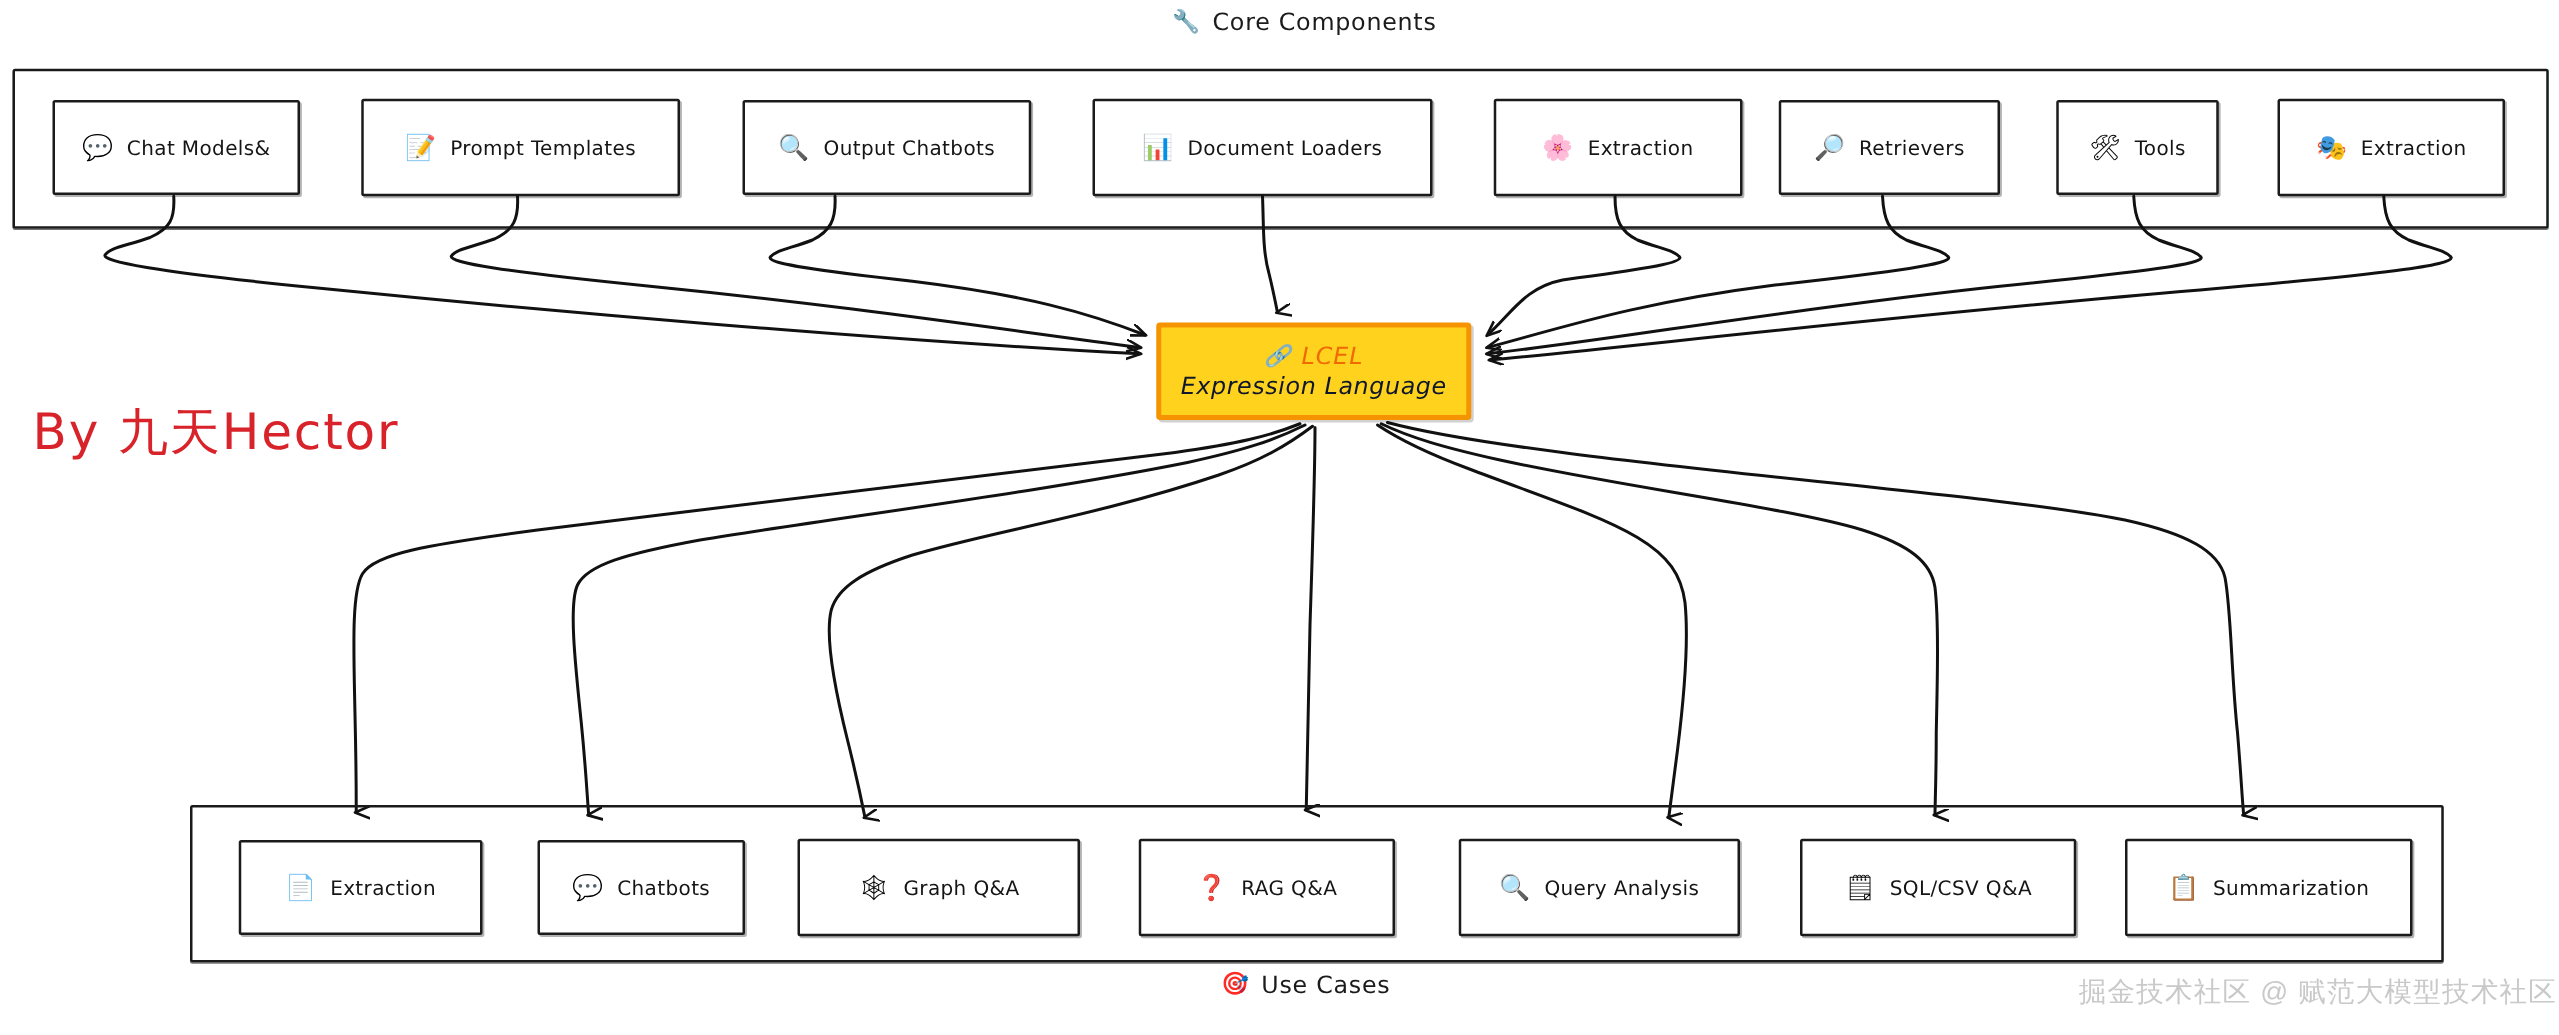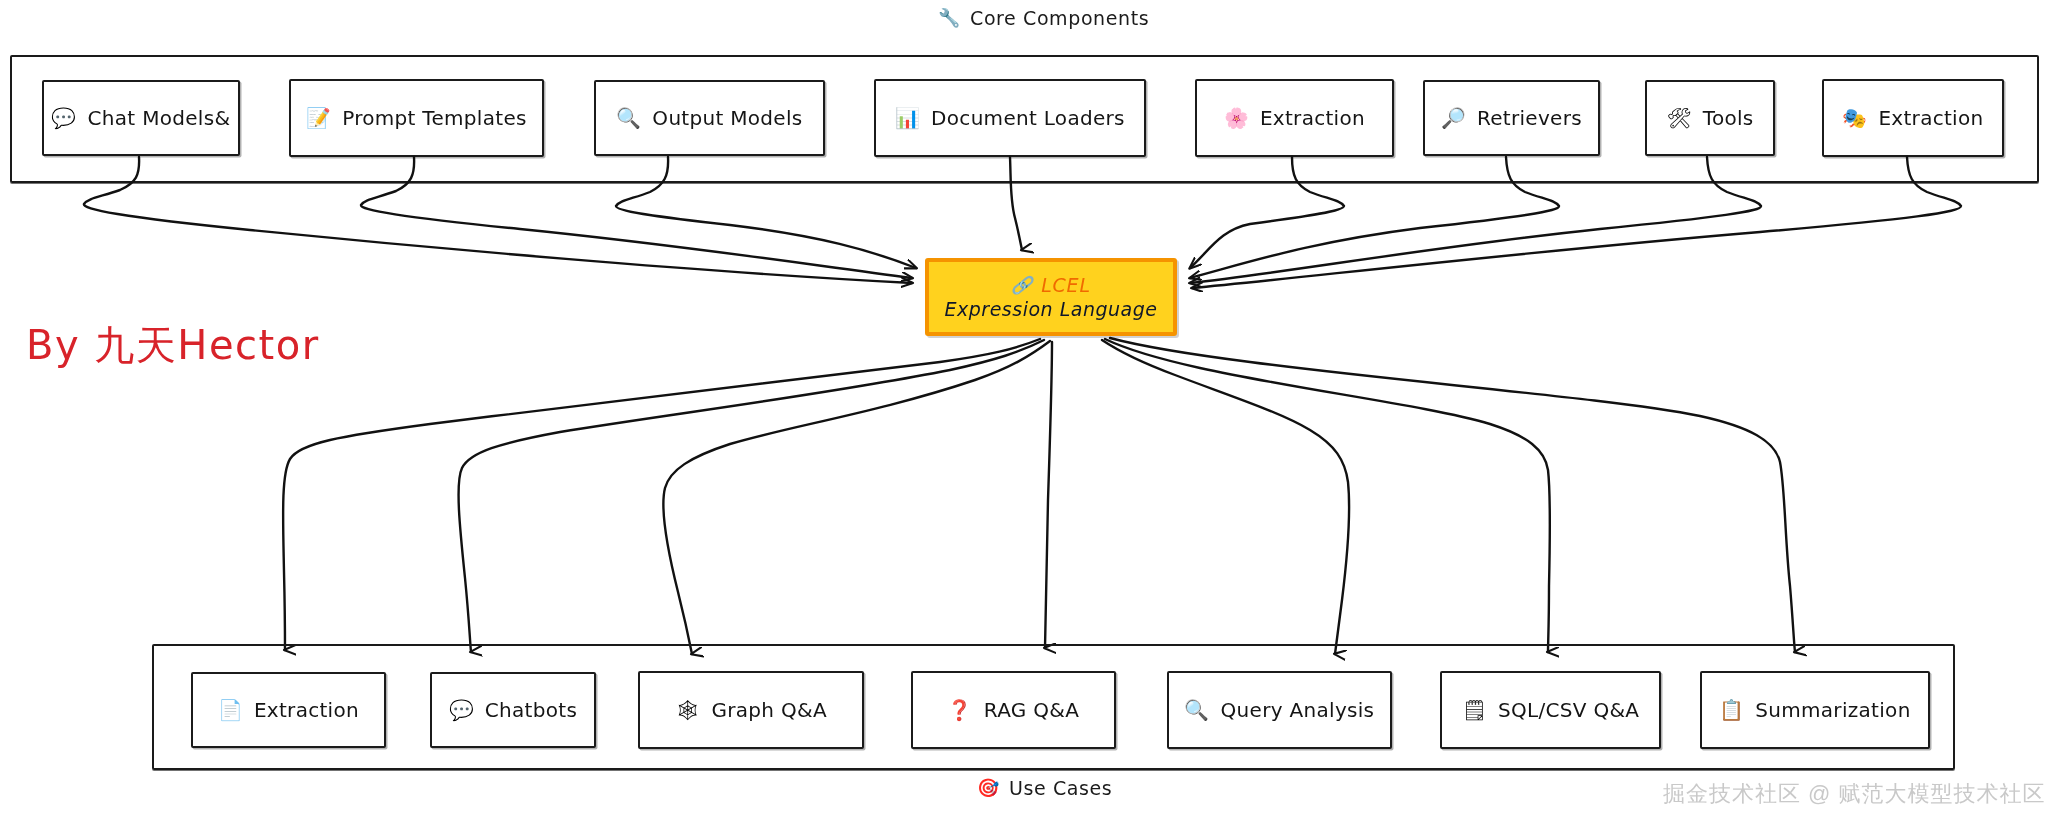"Chat Models&" .node .node-label { font-size: 20px -> 16px }
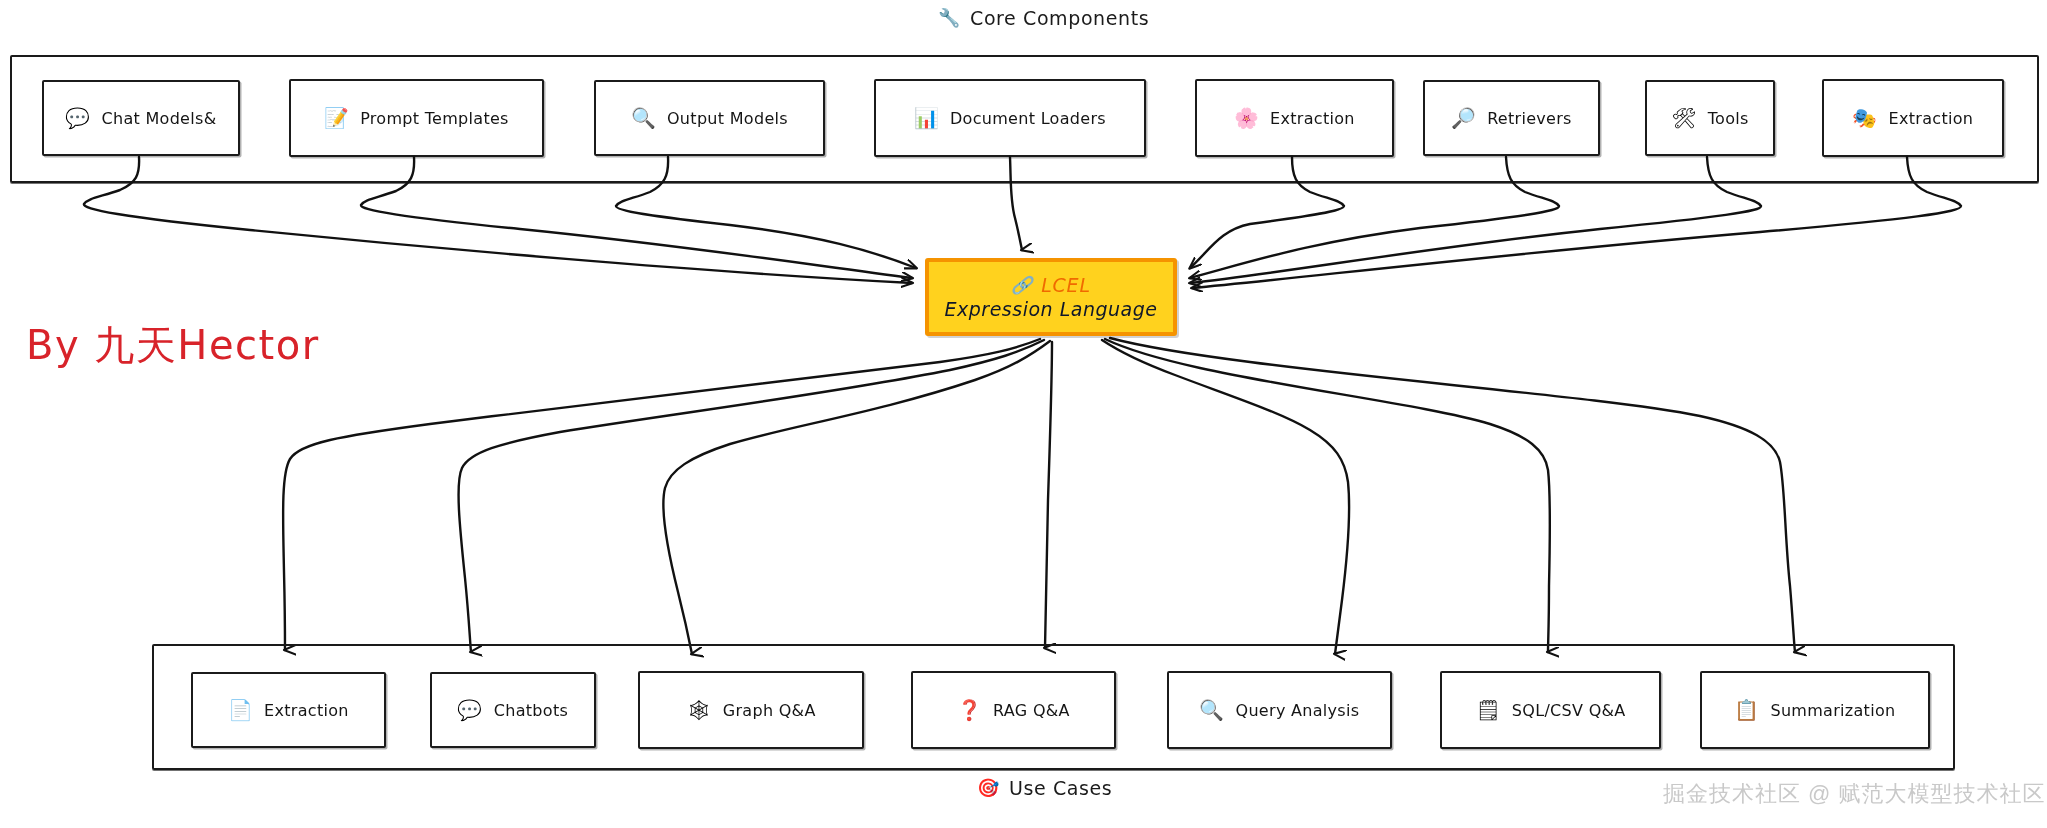"Output Models" span.node-label { text: Models -> Chatbots }
